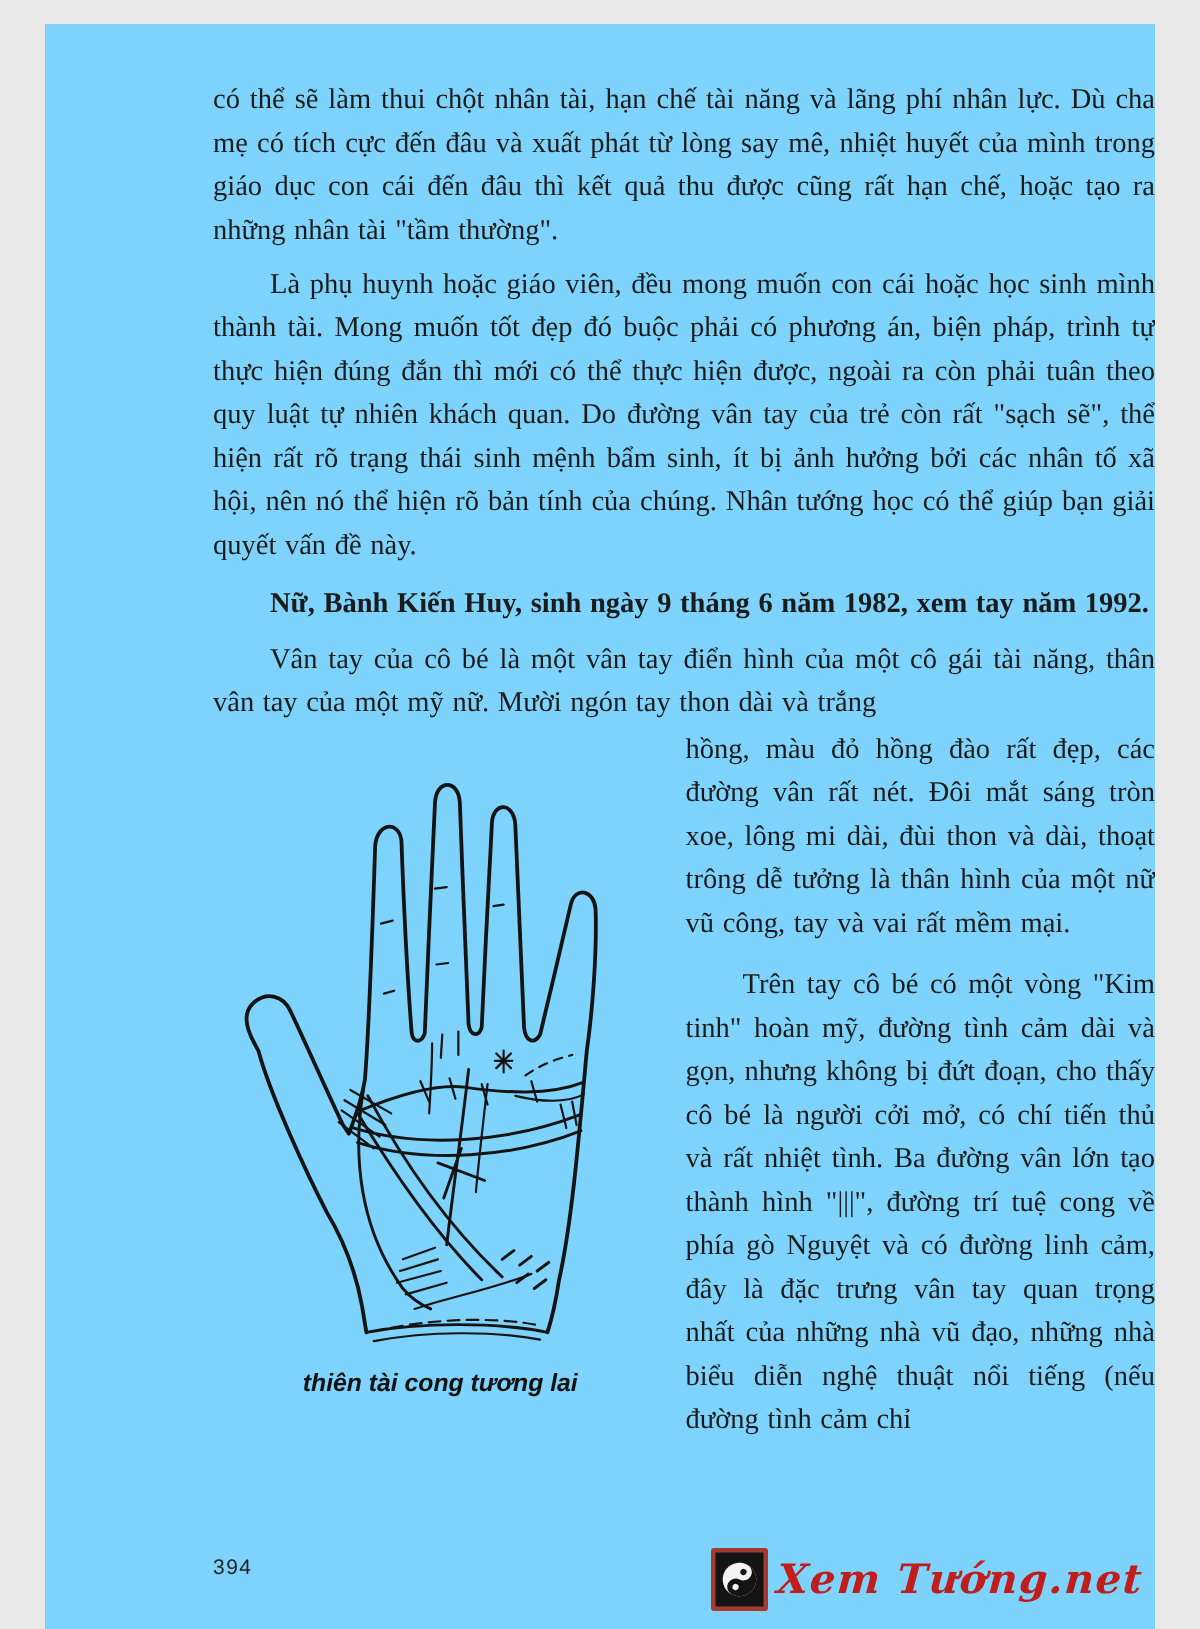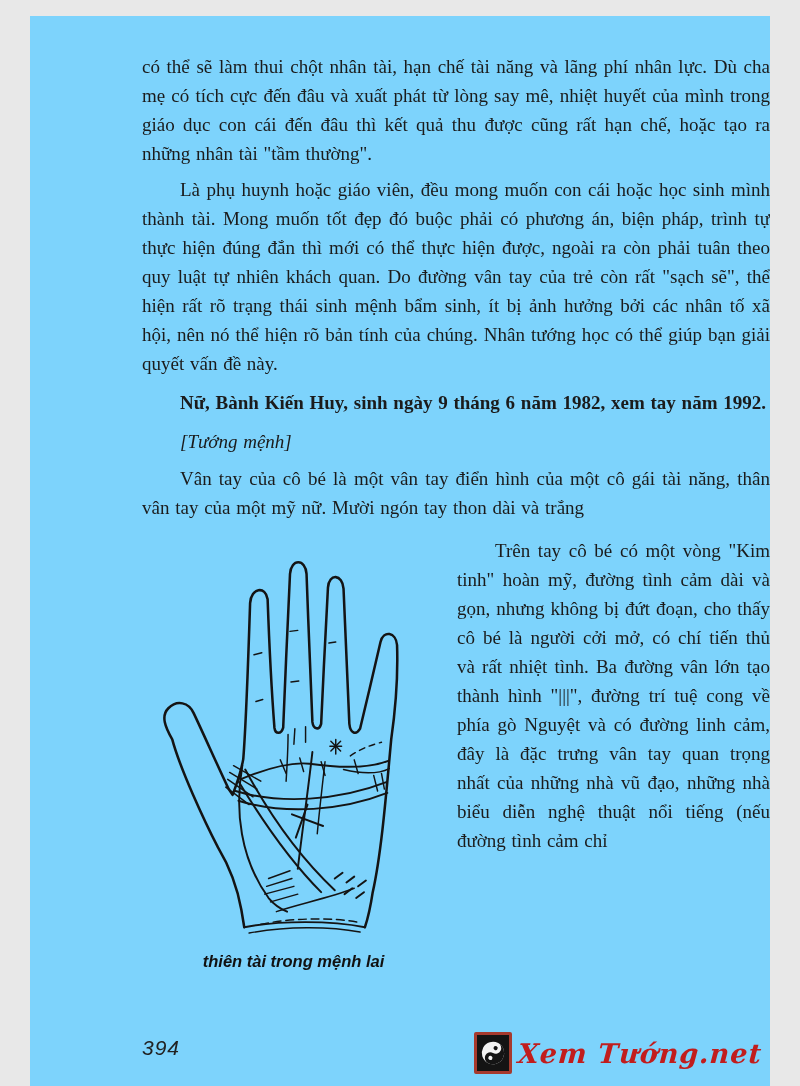"[Tướng mệnh]" p.para { html: <p>[Tướng mệnh]</p> -> none }
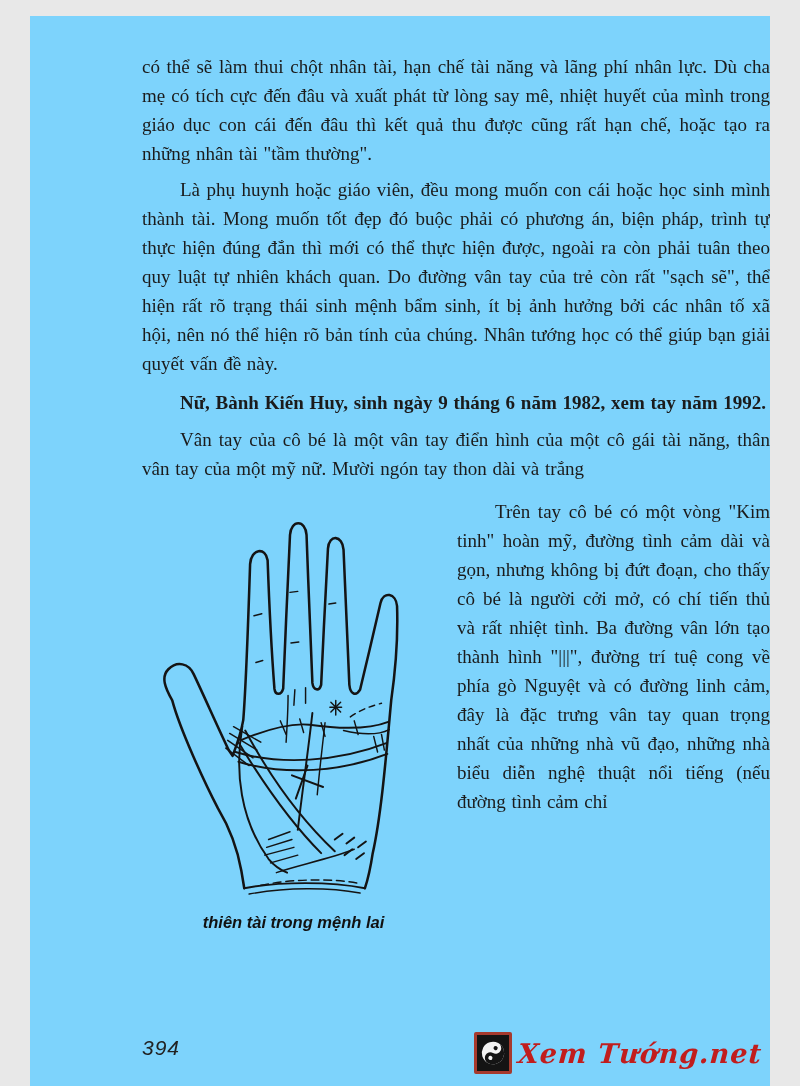"hồng, màu đỏ hồng đào" p.para { html: none -> <p>hồng, màu đỏ hồng đào rất đẹp, các đường vân rất nét. Đôi mắt sáng tròn xoe, lông mi dài, đùi thon và dài, thoạt trông dễ tưởng là thân hình của một nữ vũ công, tay và vai rất mềm mại.</p> }
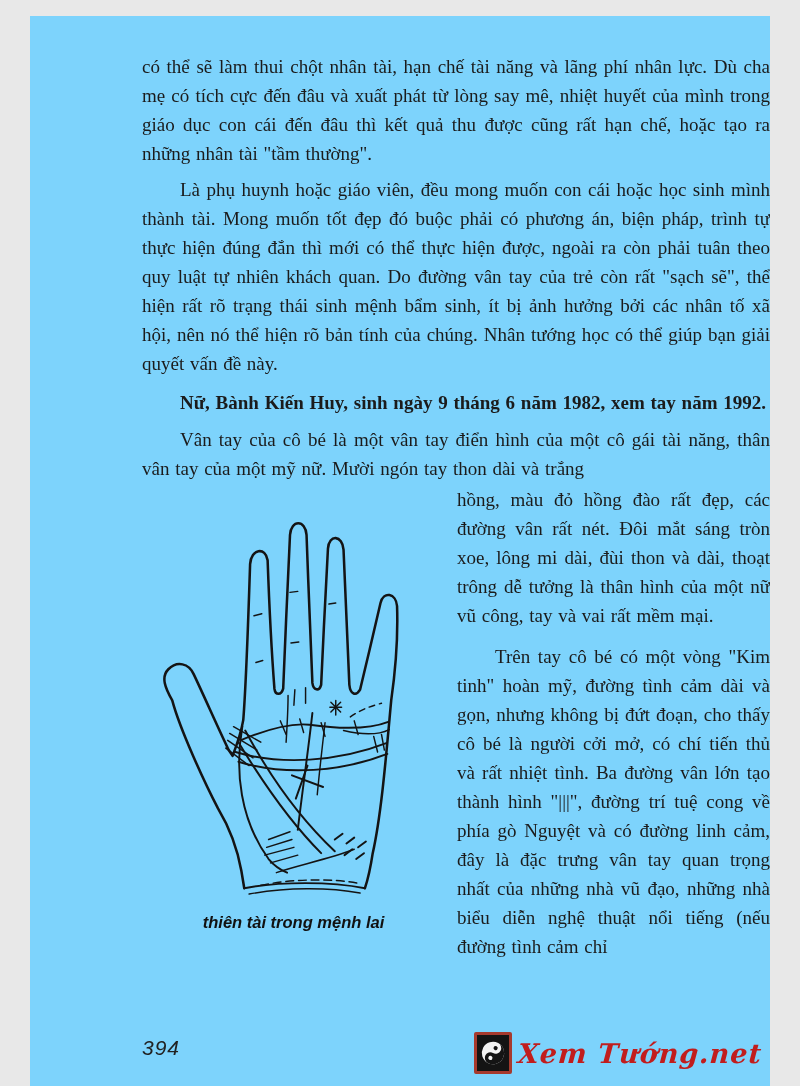"thiên tài trong mệnh lai" div { text: trong mệnh -> cong tương }
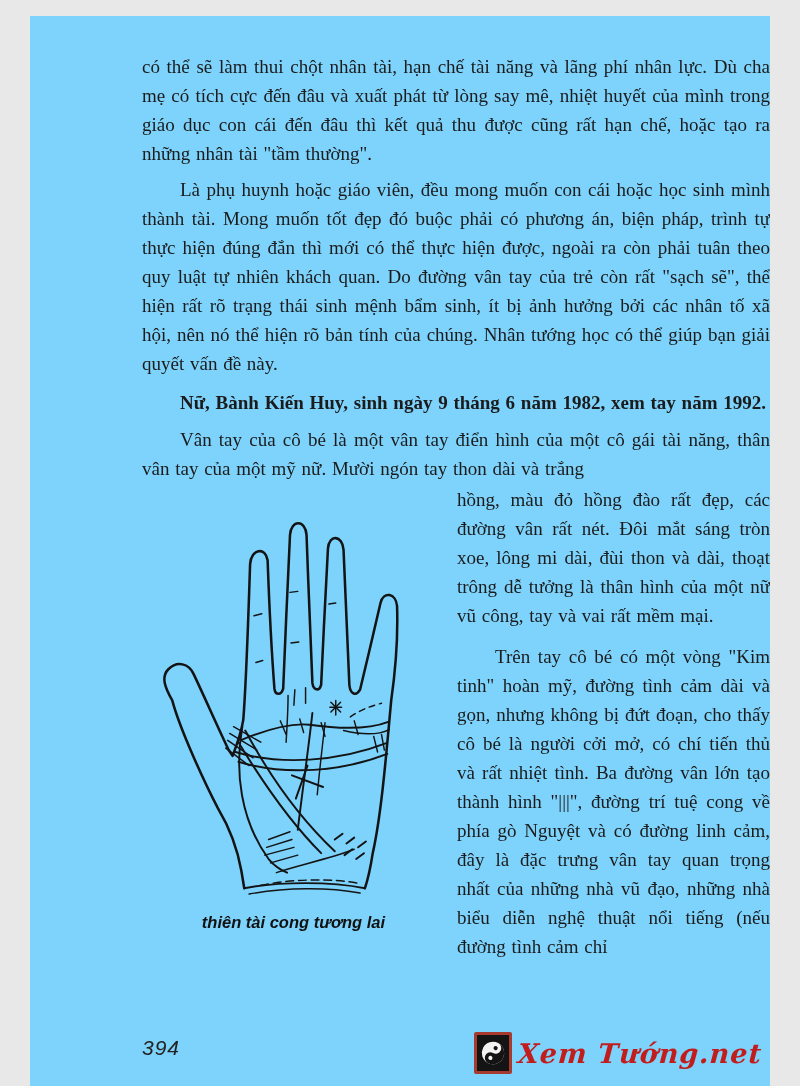"394" .page-number { font-size: 21px -> 14px; font-style: italic -> none }
